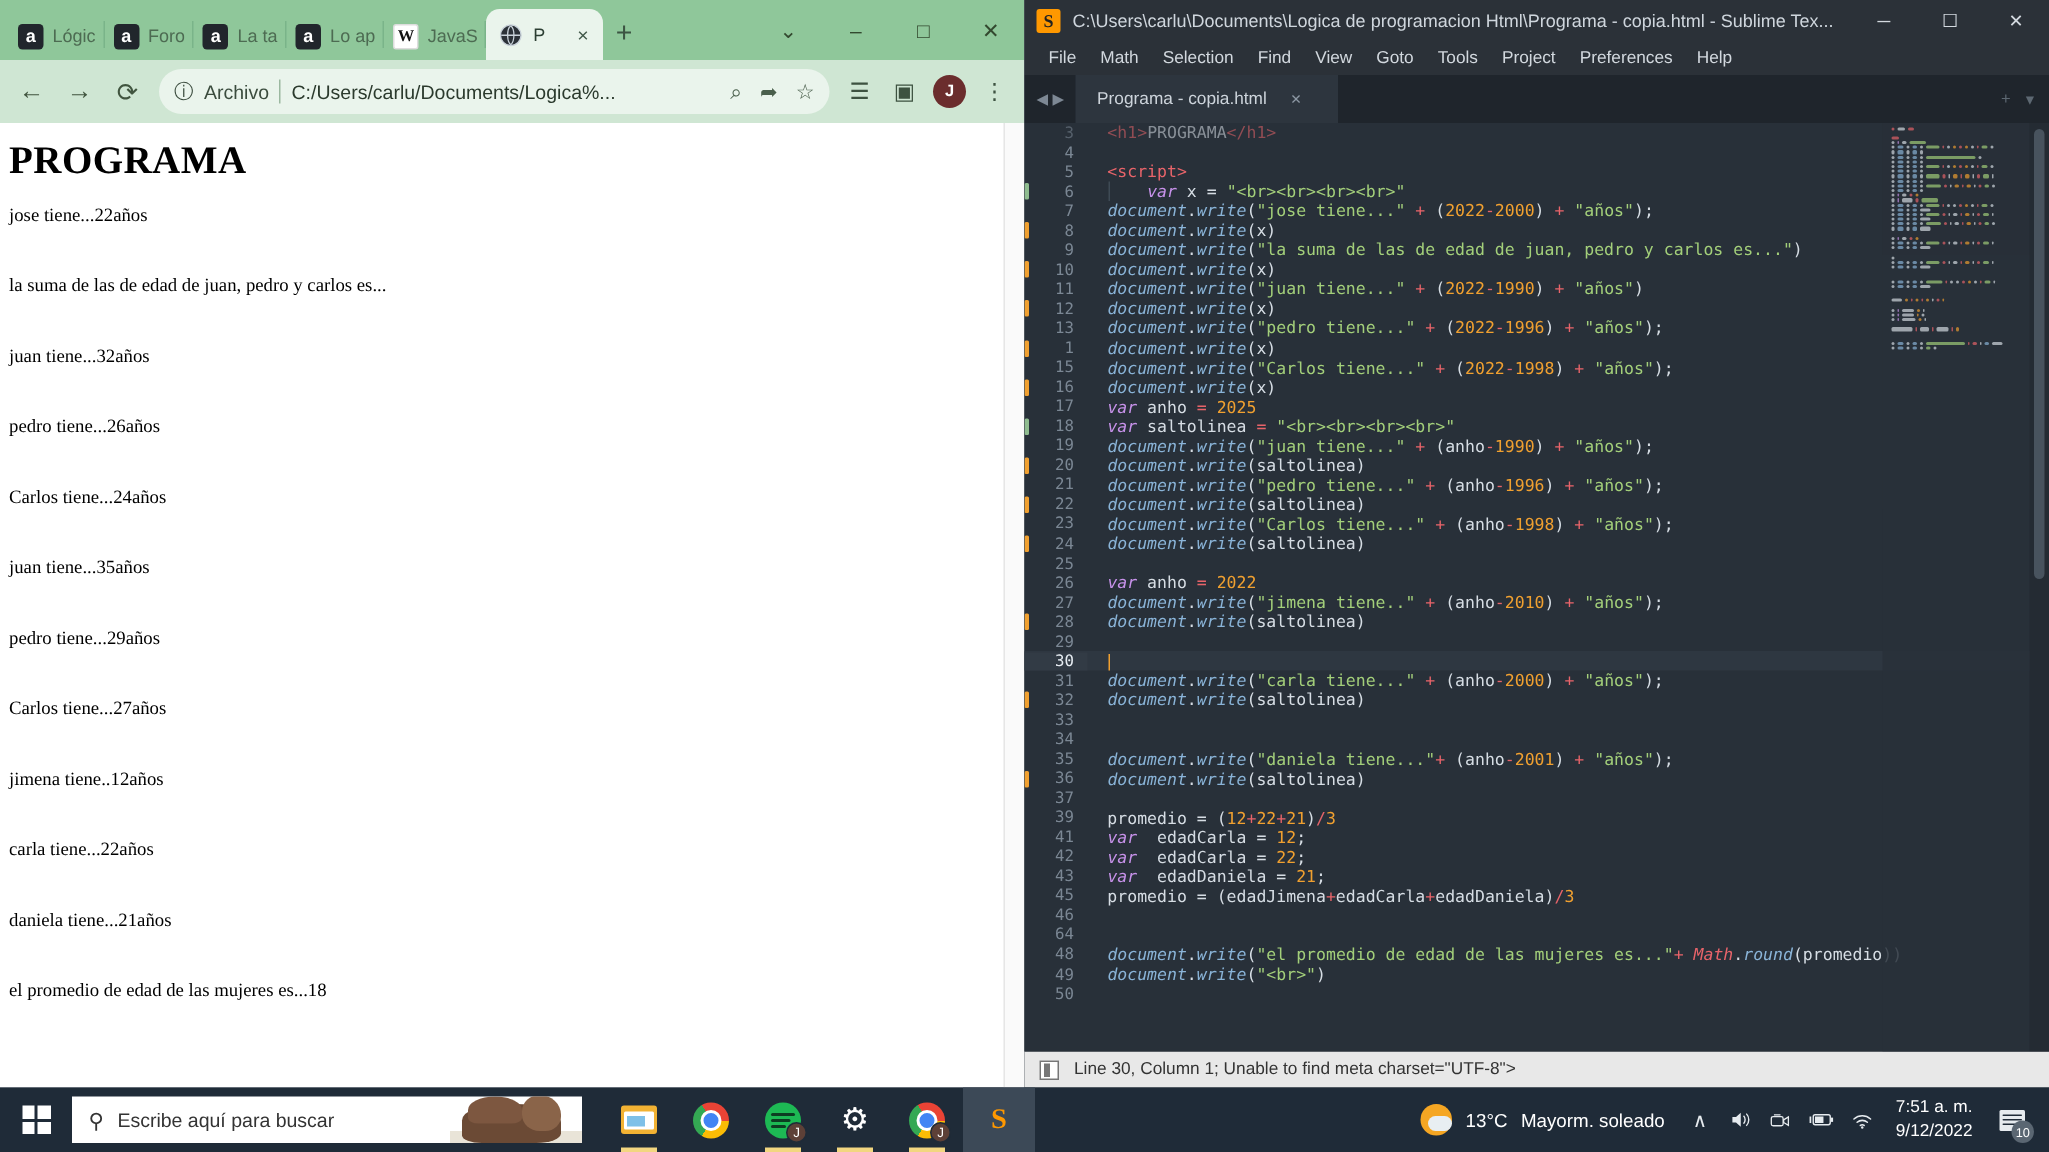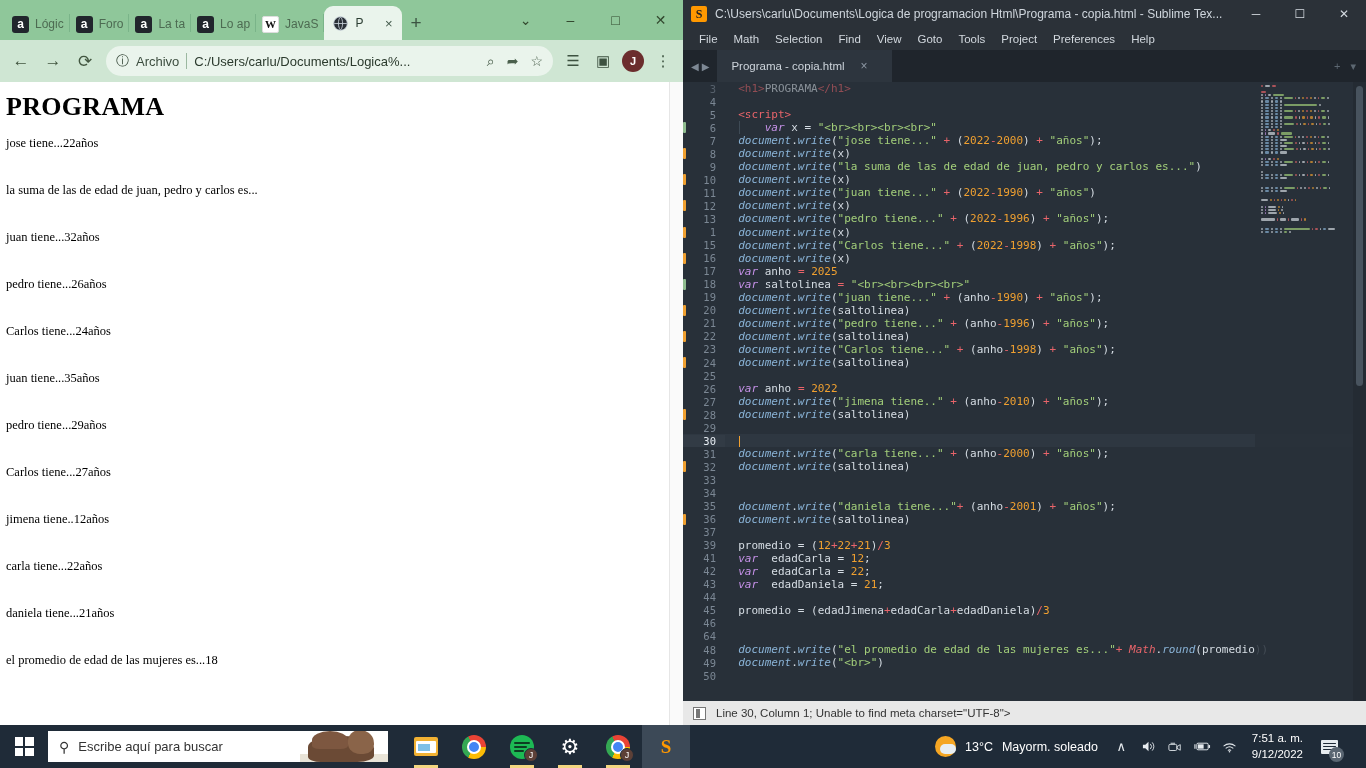"44" div.ln { html: <div><span>44</span><span></span></div> -> none }
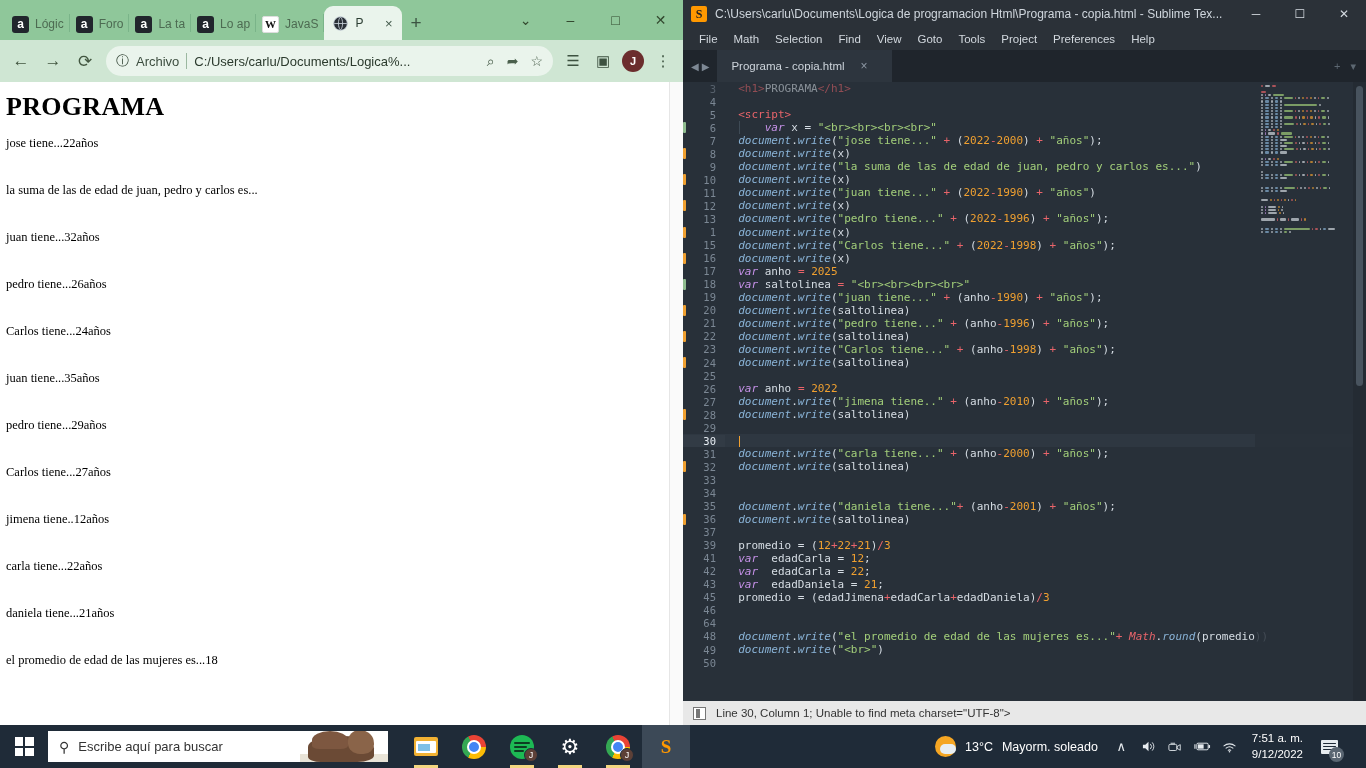"13°C" .tray { padding-right: 20px -> 8px }
